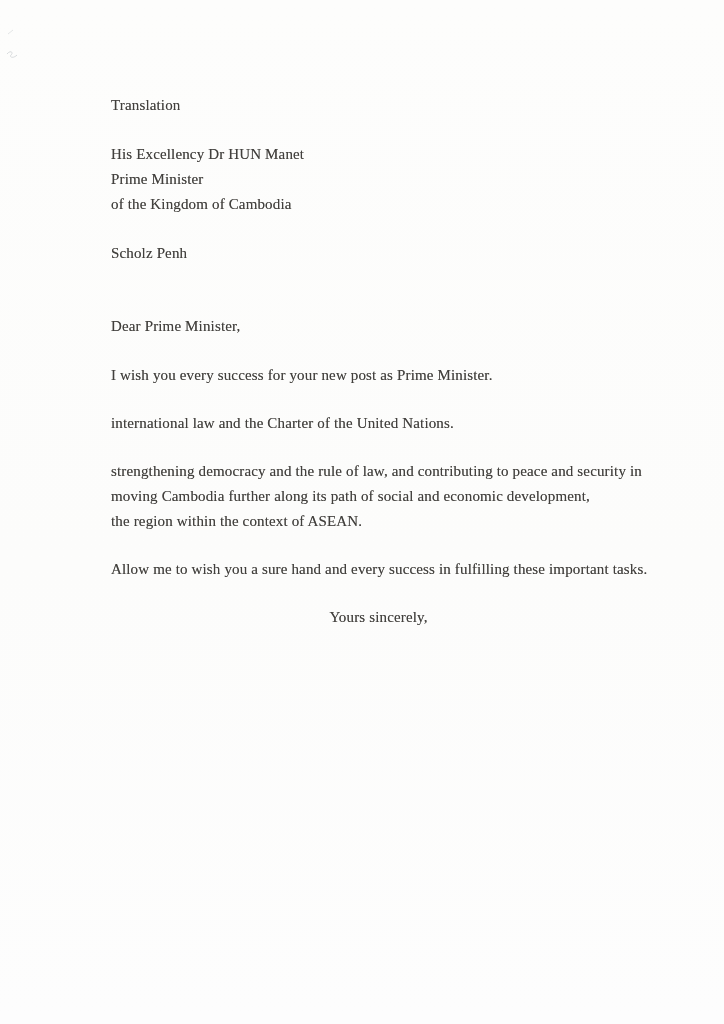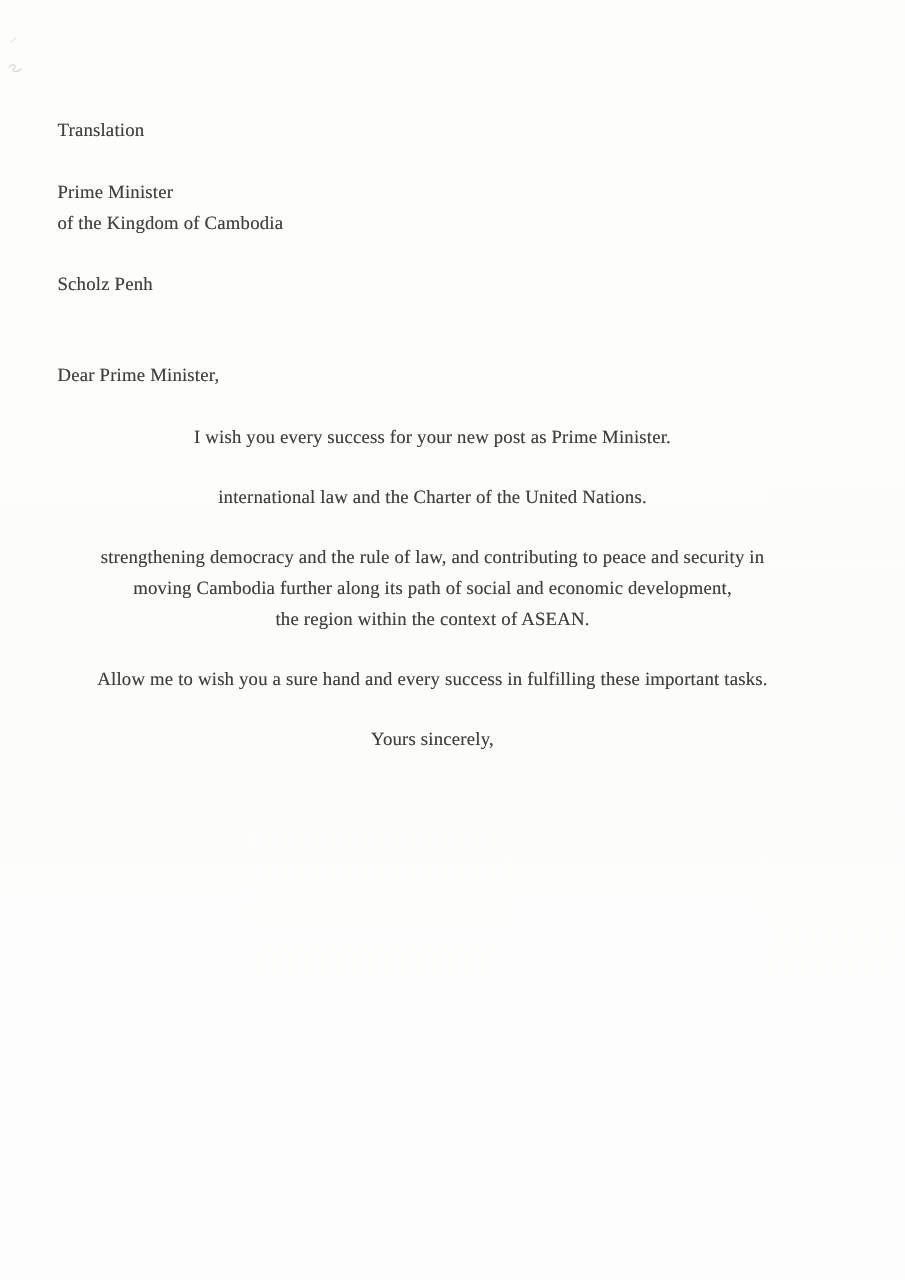"Translation" .page { padding: 93px 78px 0 46px -> 93px 78px 0 111px }
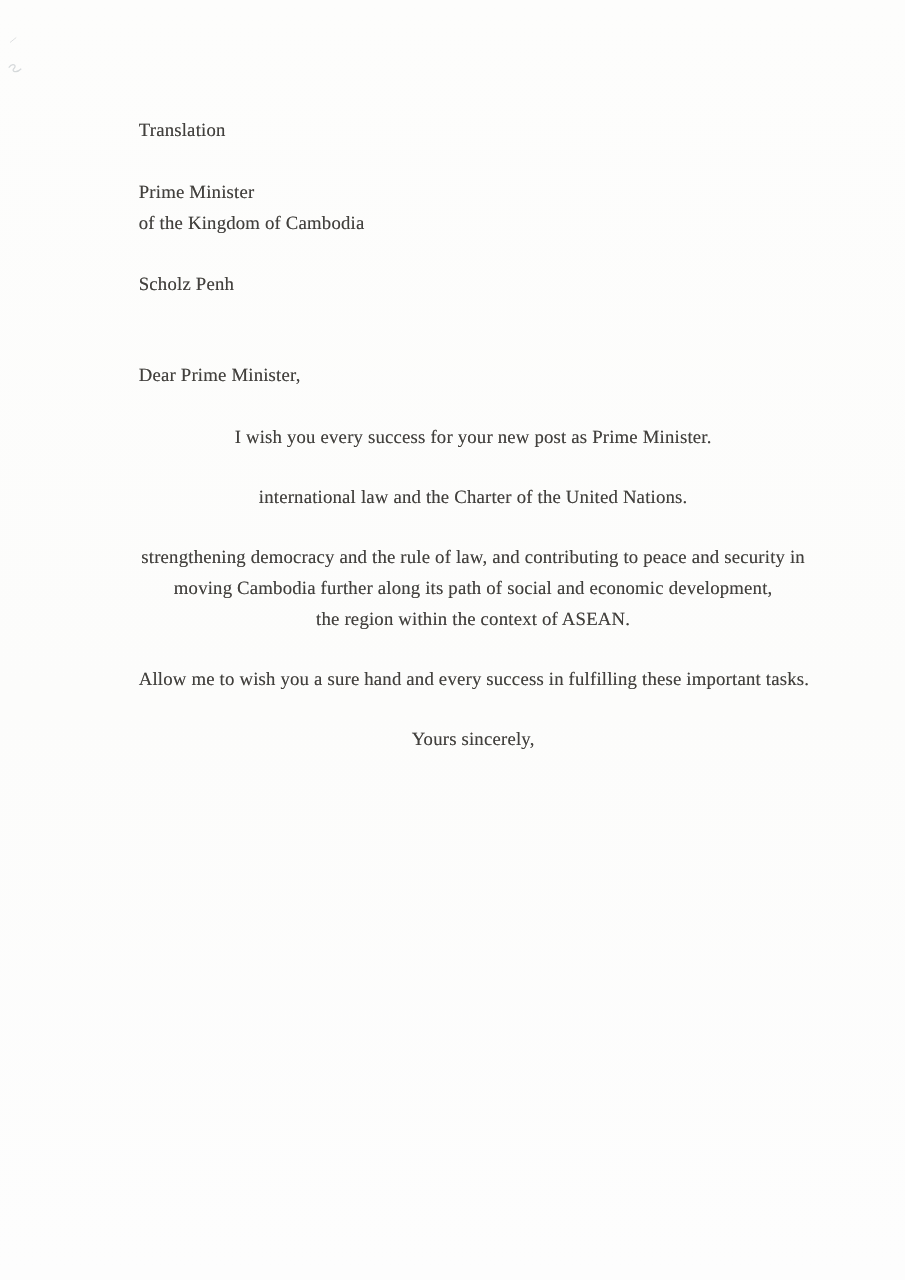"His Excellency Dr HUN Manet" div.line { html: none -> <div>His Excellency Dr HUN Manet</div> }
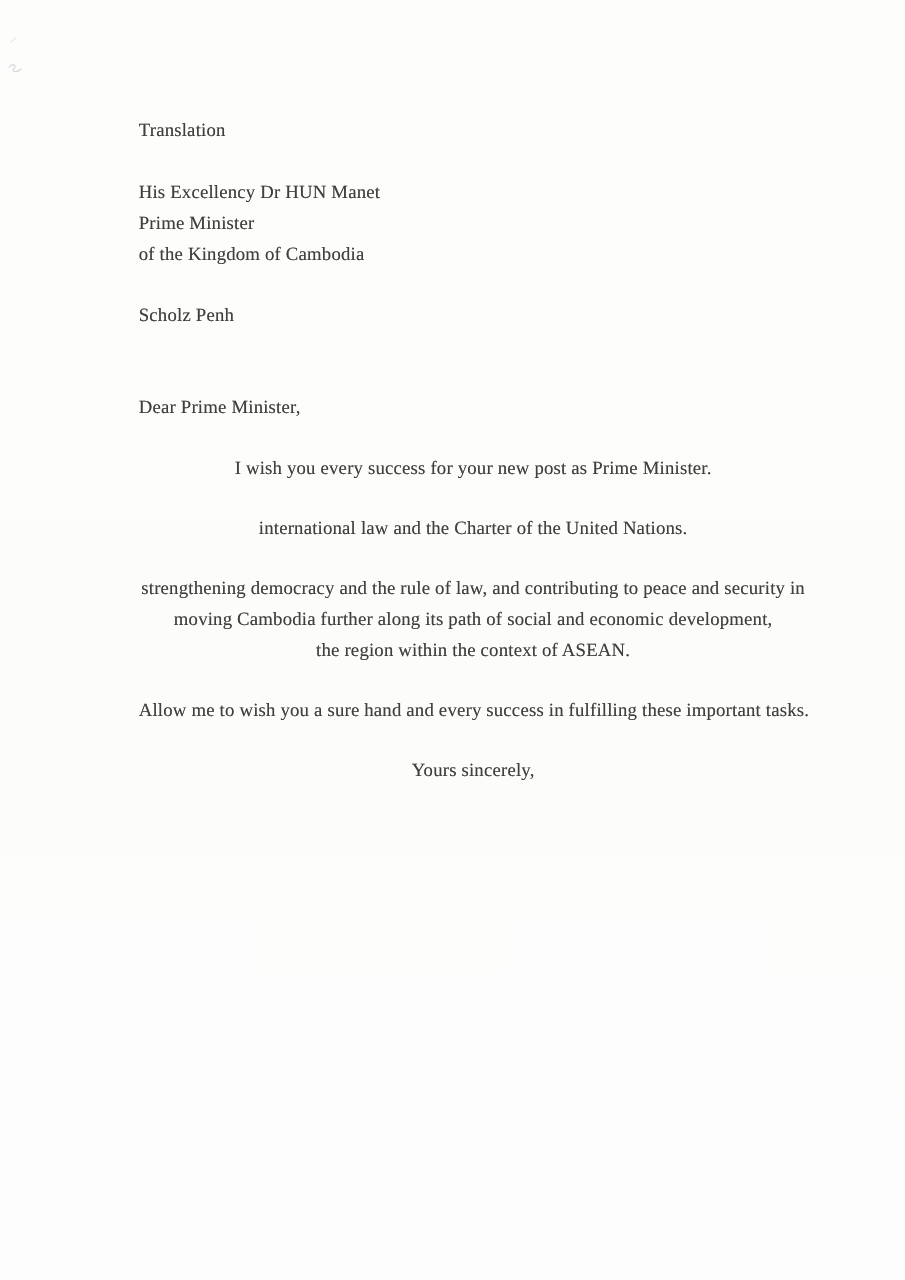"I wish you every success" .paragraph { text-align: center -> none }
